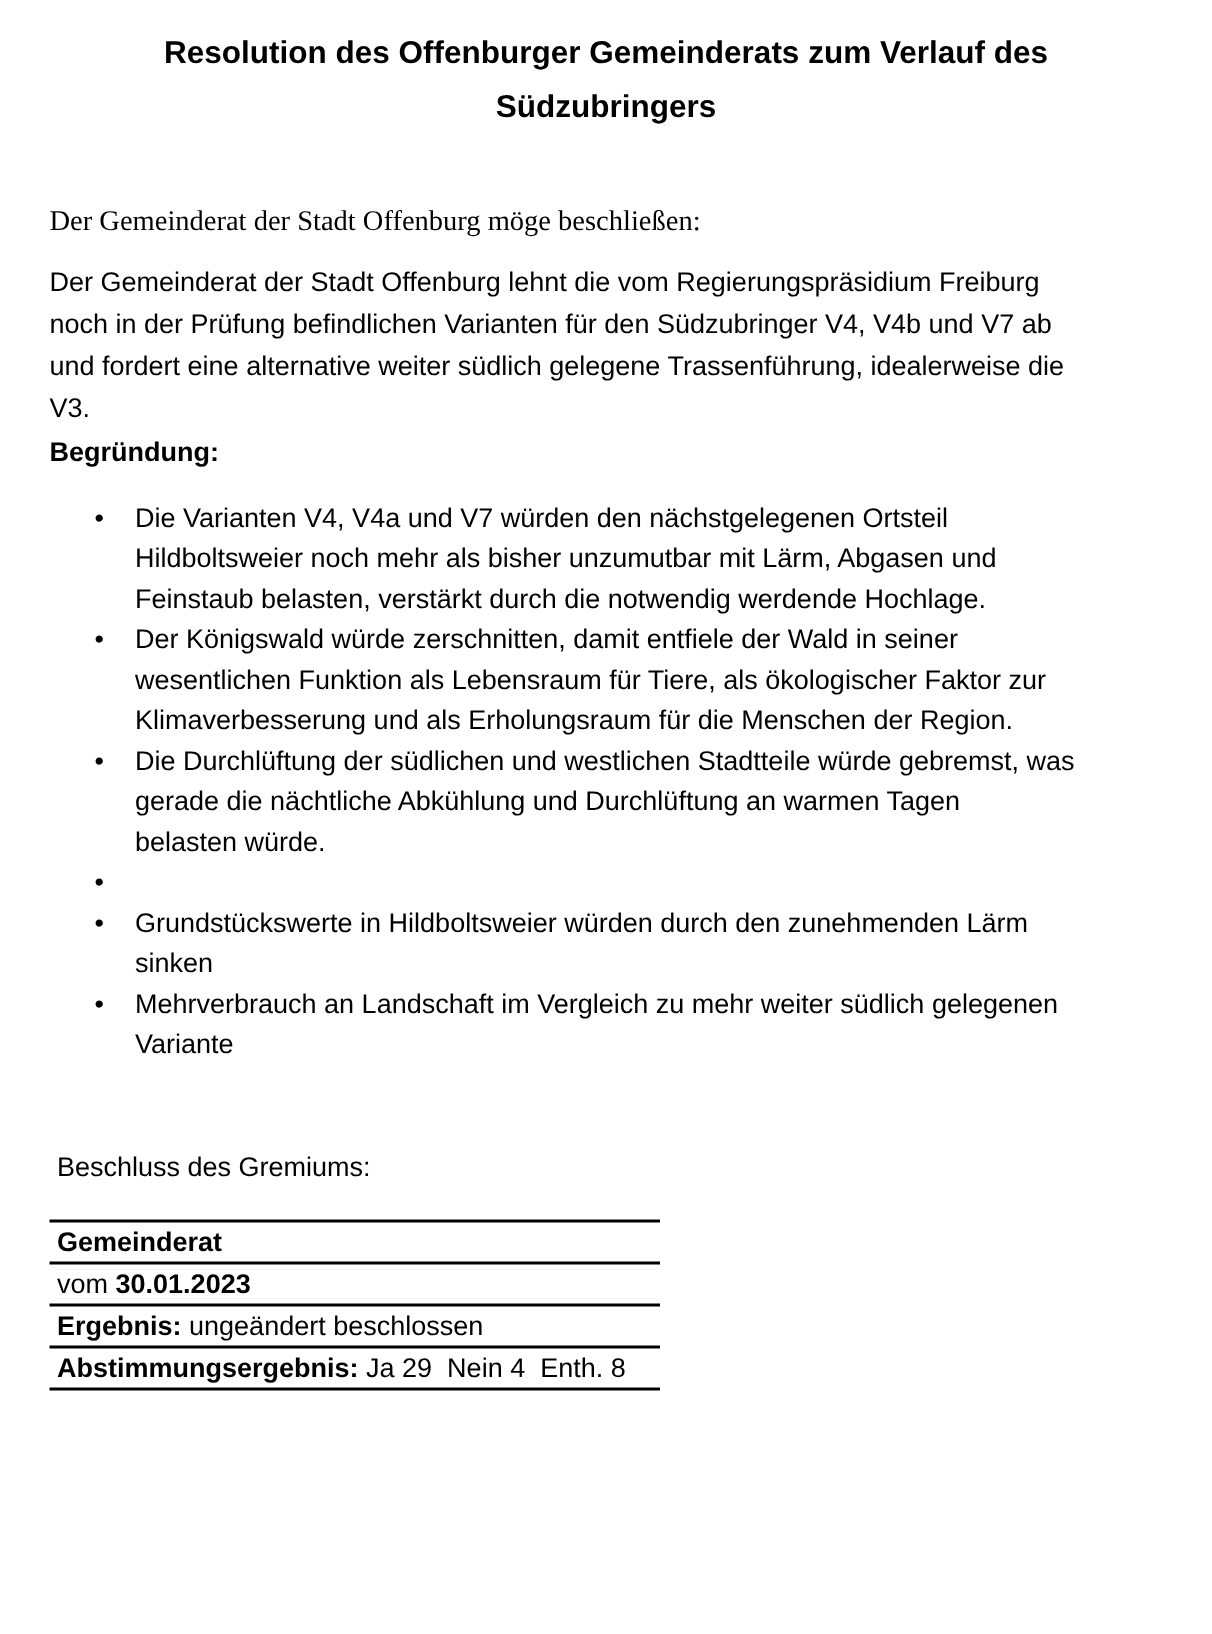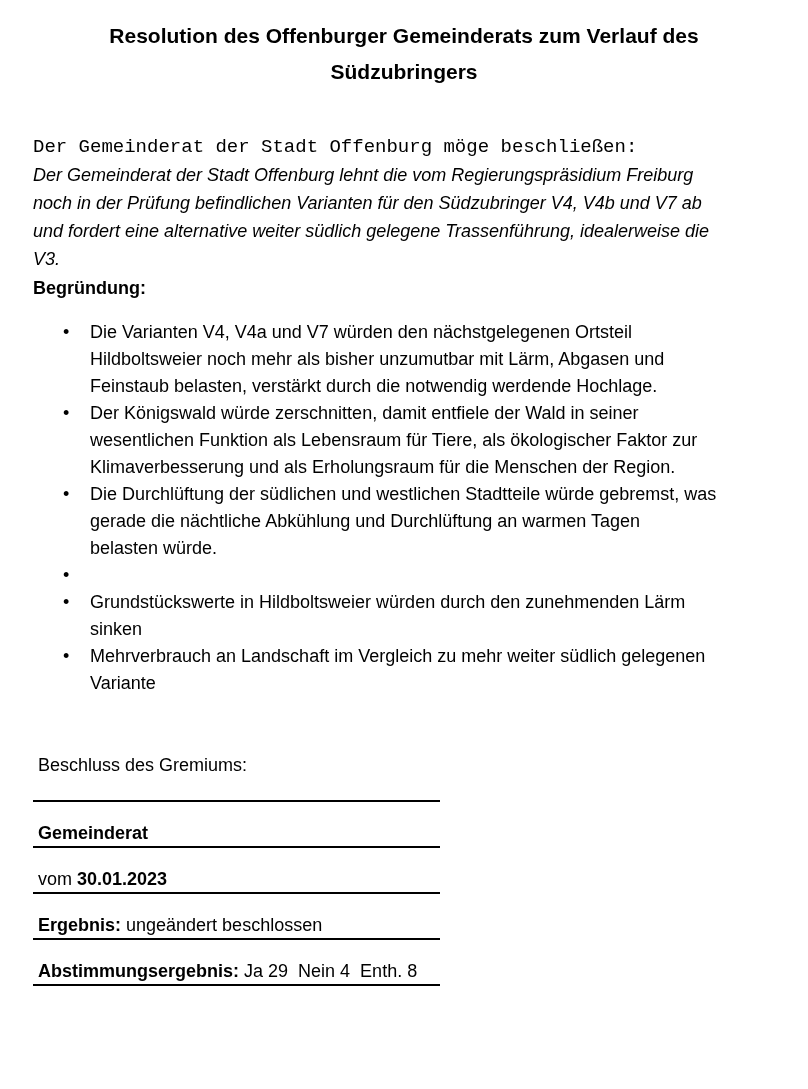"Der Gemeinderat der Stadt Offenburg möge" .intro { font-family: Liberation Mono, monospace -> Liberation Serif, serif }
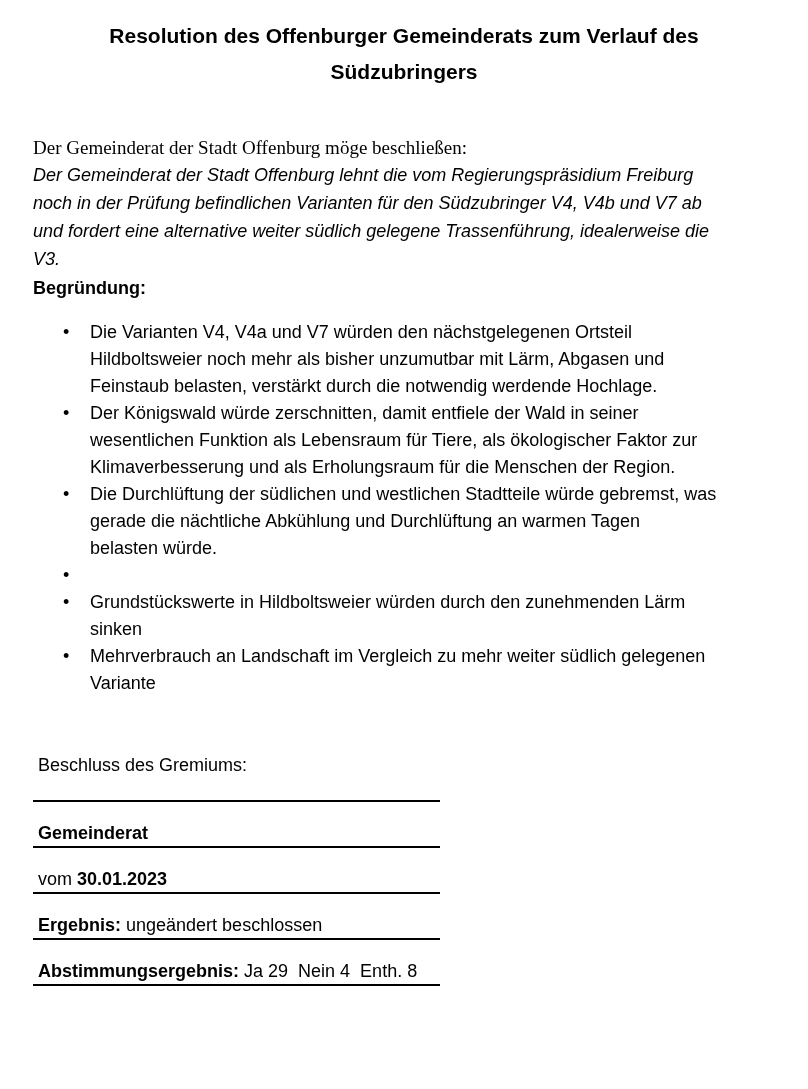"Der Gemeinderat der Stadt Offenburg lehnt" .body-par { font-style: italic -> none; margin: 0 0 0 0 -> 13px 0 0 0 }
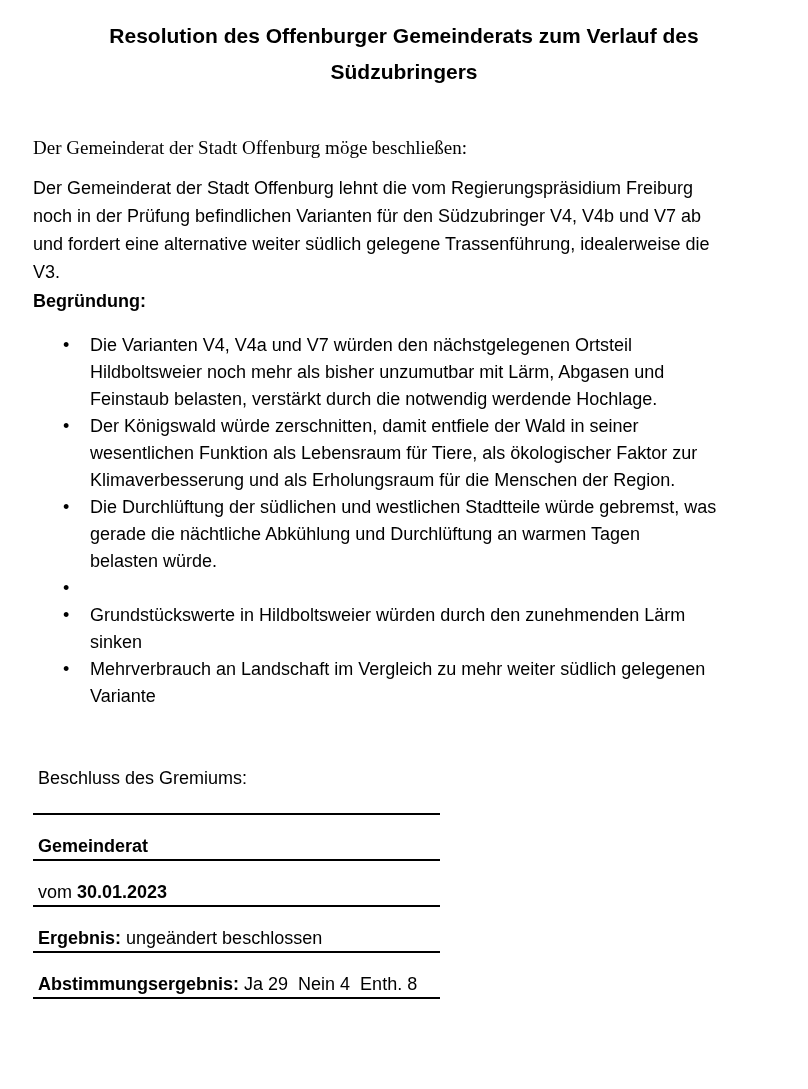"Gemeinderat" .decision .row { margin-top: 21px -> 3px }
